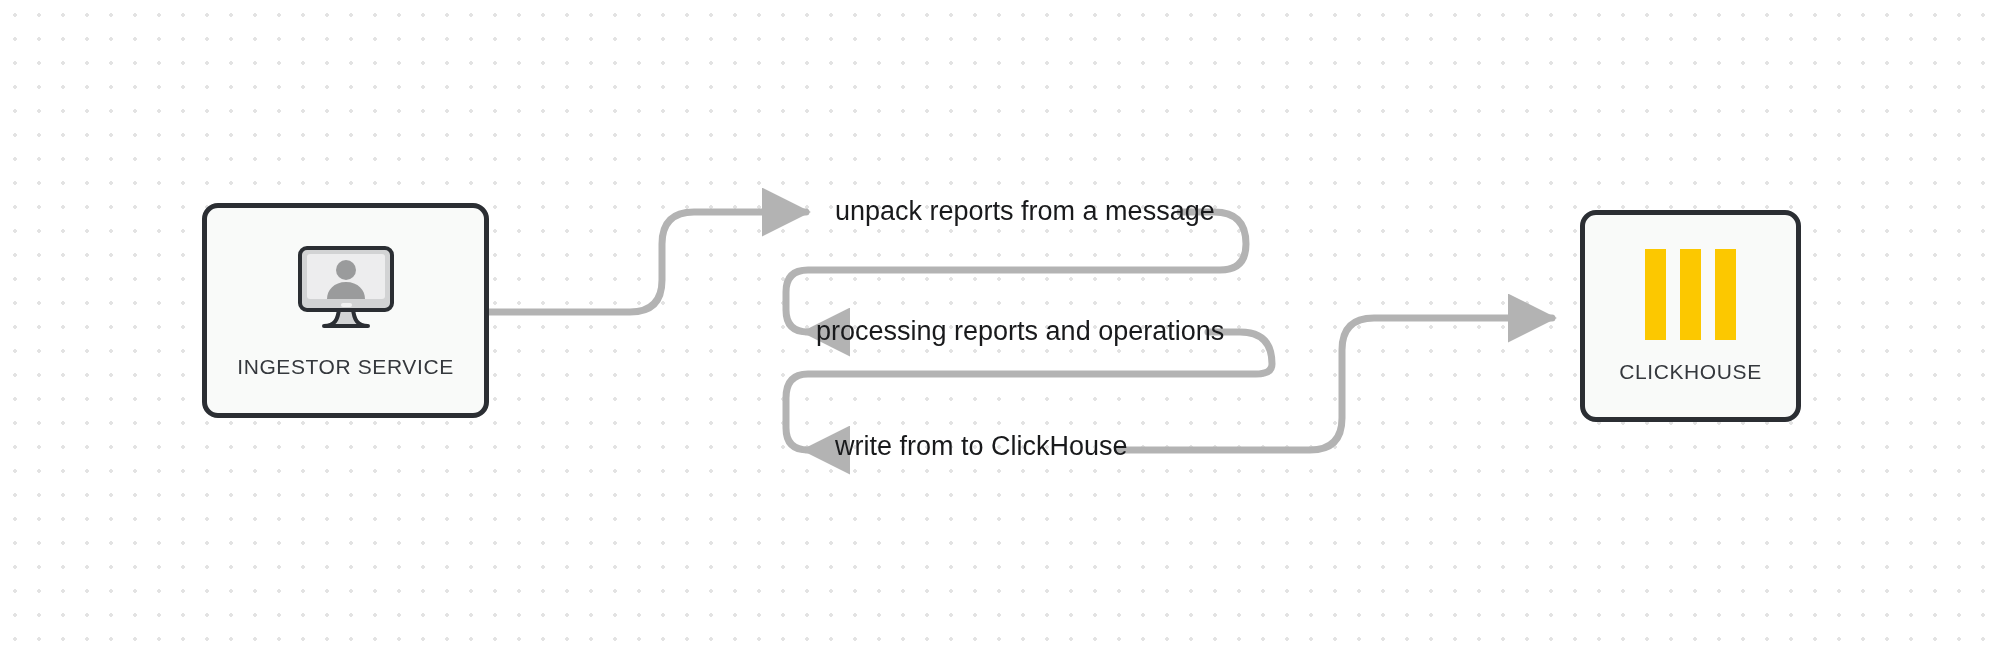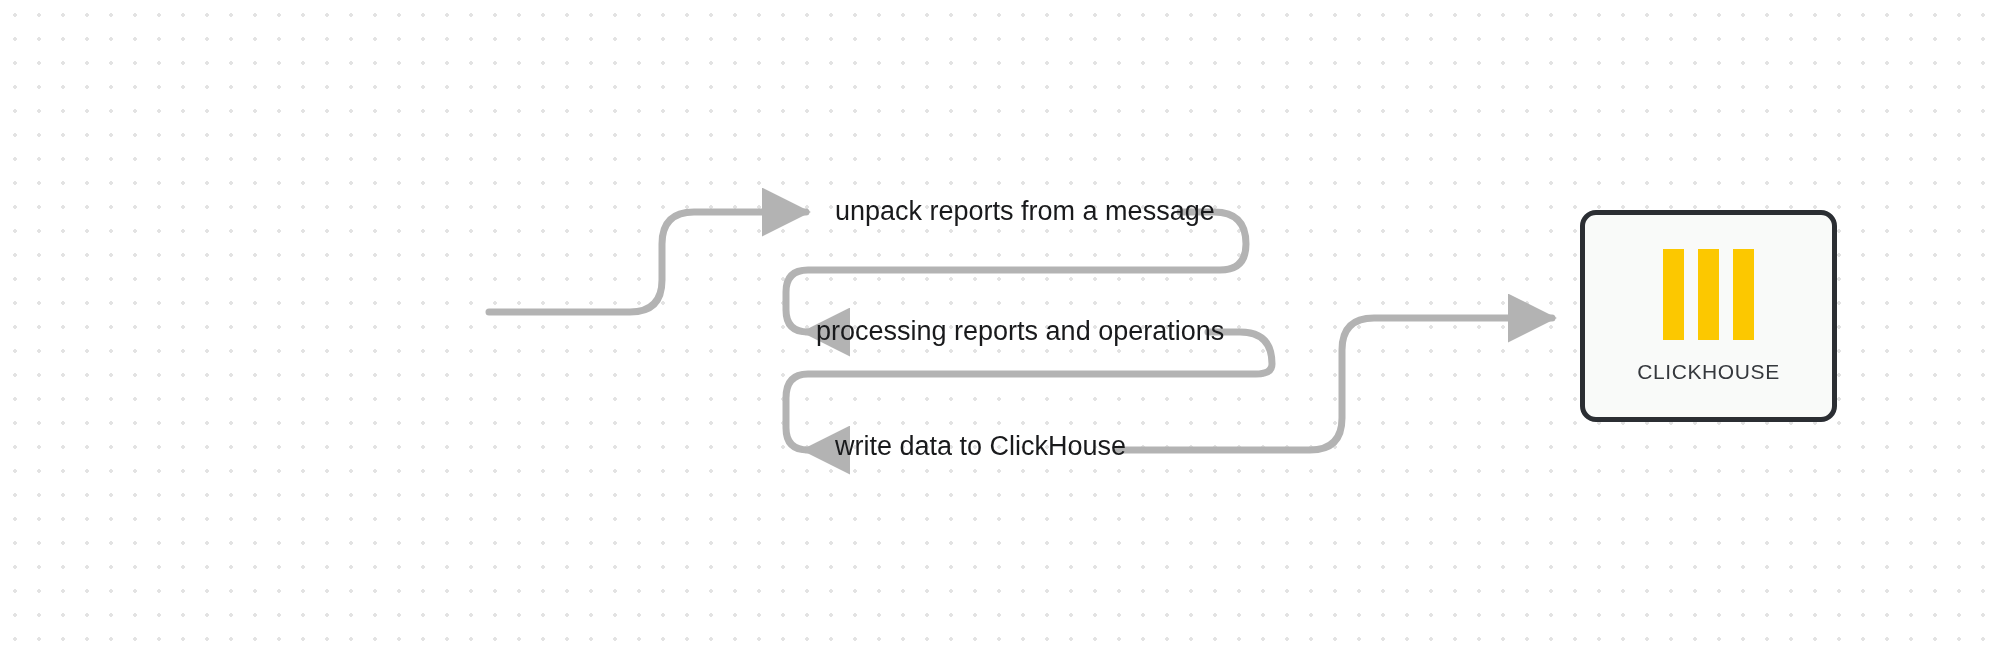"INGESTOR SERVICE" div.node { html: none -> <div> <span> <svg> <path></path> <rect></rect> <rect></rect> <rect></rect> <circle></circle> <path></path> </svg> </span> <span>INGESTOR SERVICE</span> </div> }
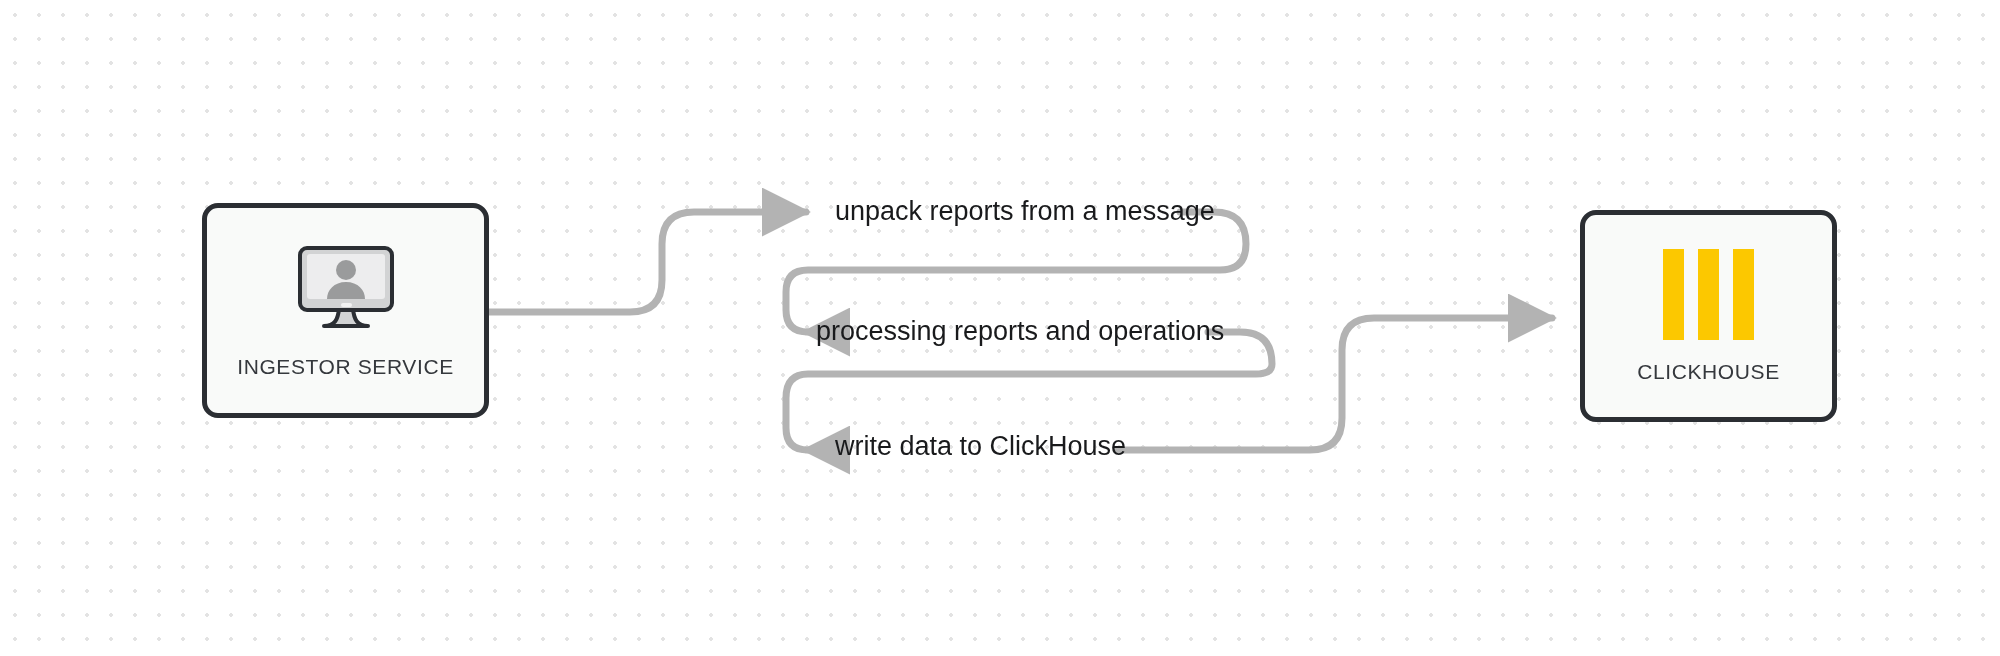"CLICKHOUSE" #node-clickhouse { width: 257px -> 221px }
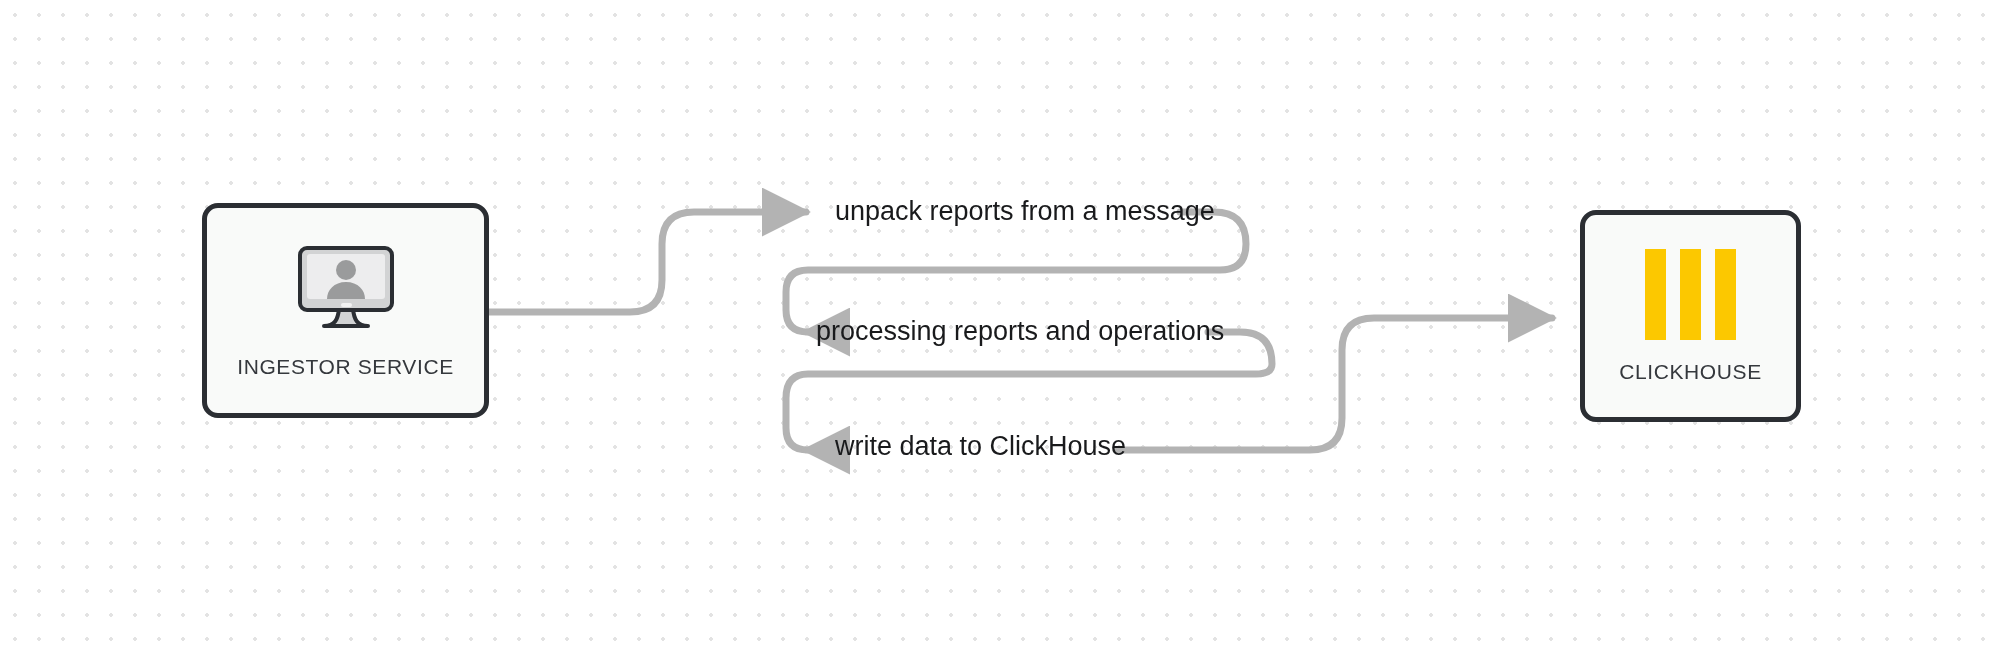"write data to ClickHouse" div.edge-label { text: data -> from }
